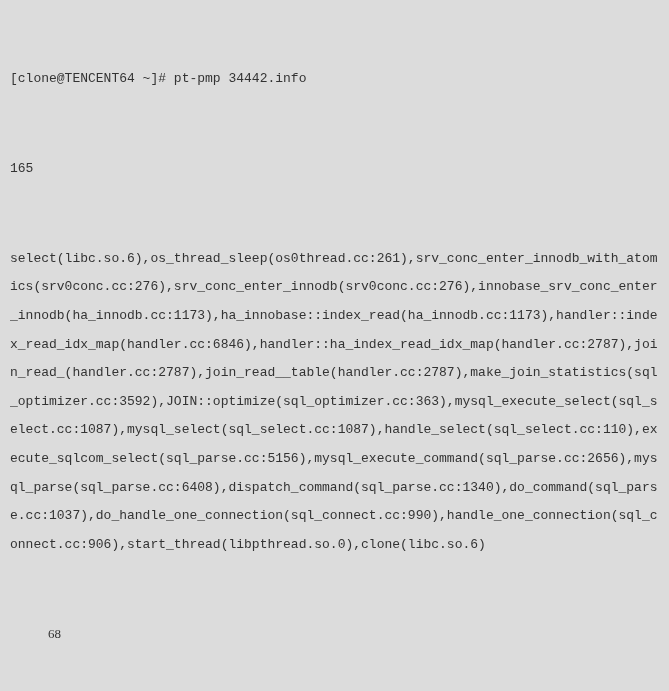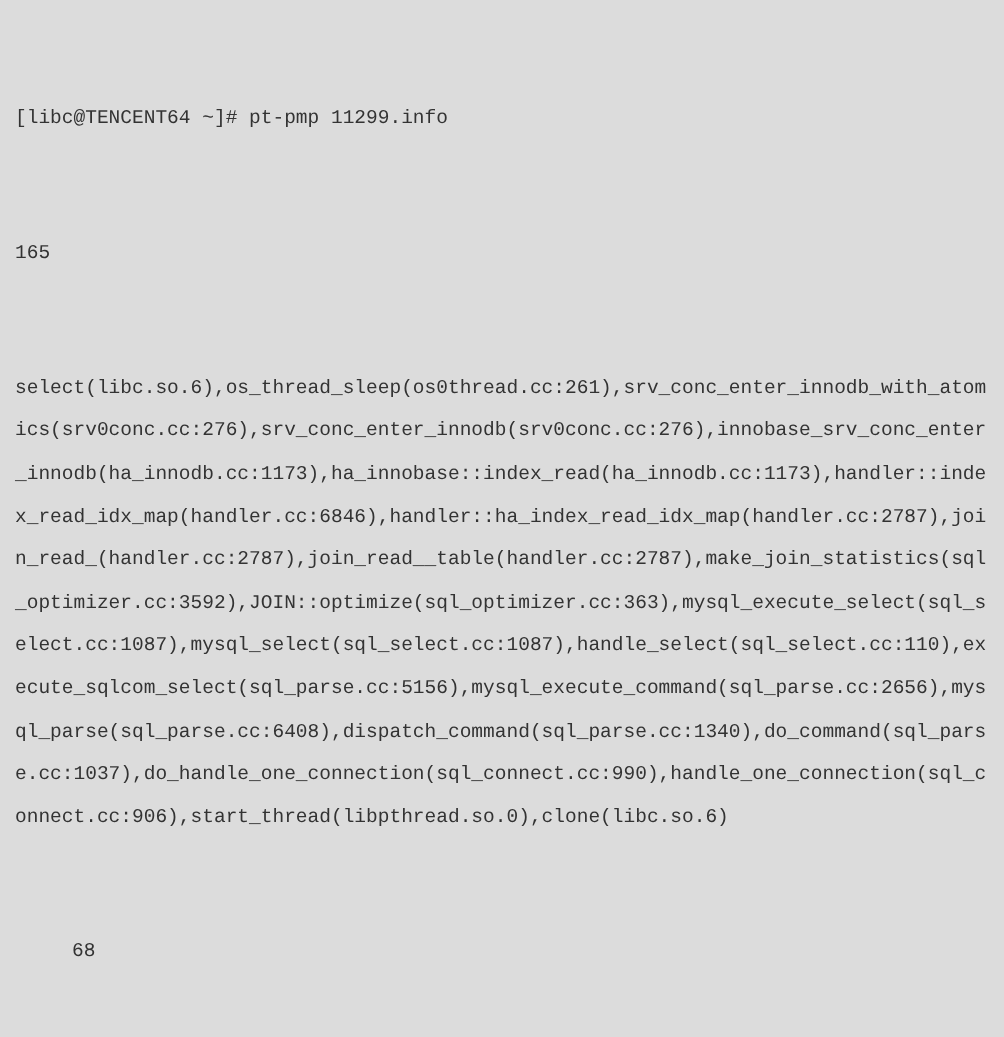"[libc@TENCENT64 ~]#" span { text: libc@TENCENT64 -> clone@TENCENT64 }
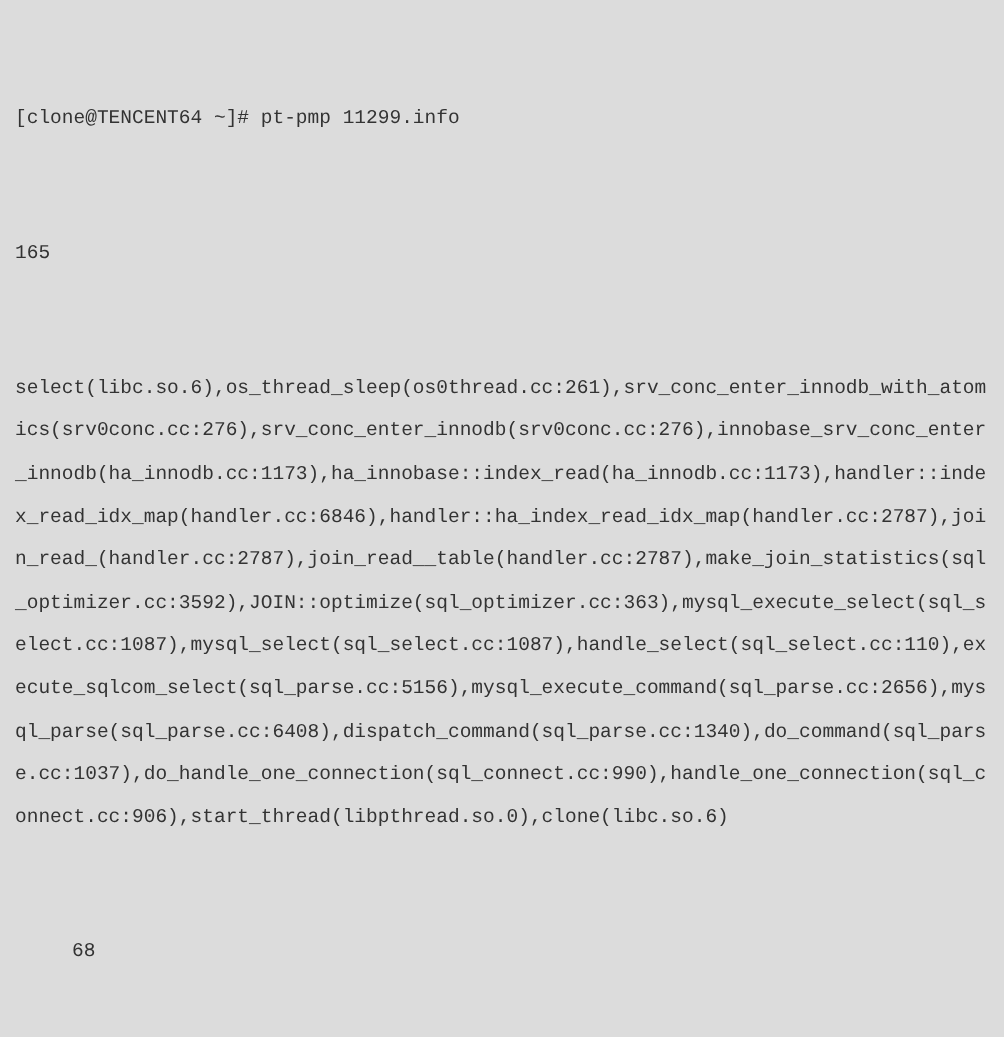"pt-pmp 11299.info" span { text: 11299.info -> 34442.info }
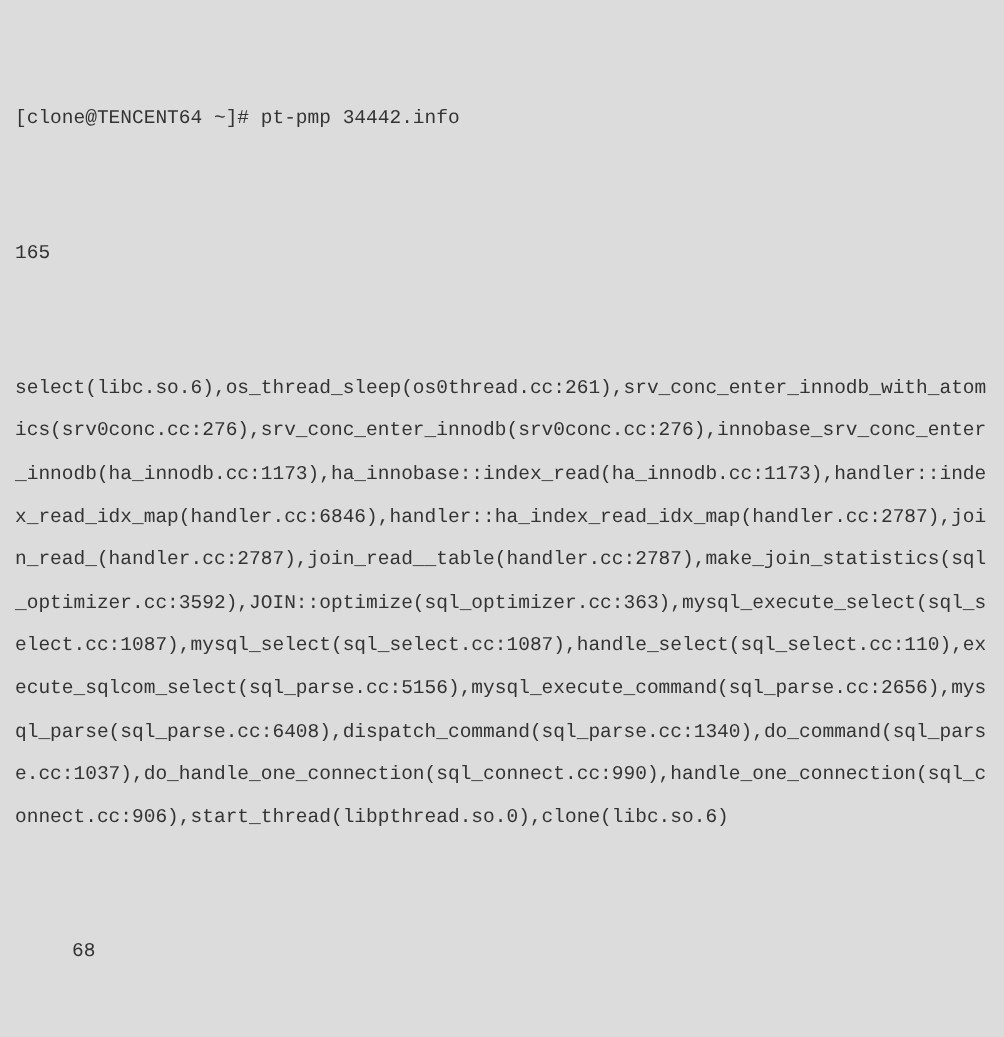"68" .indent { font-family: none -> Liberation Serif, serif }
